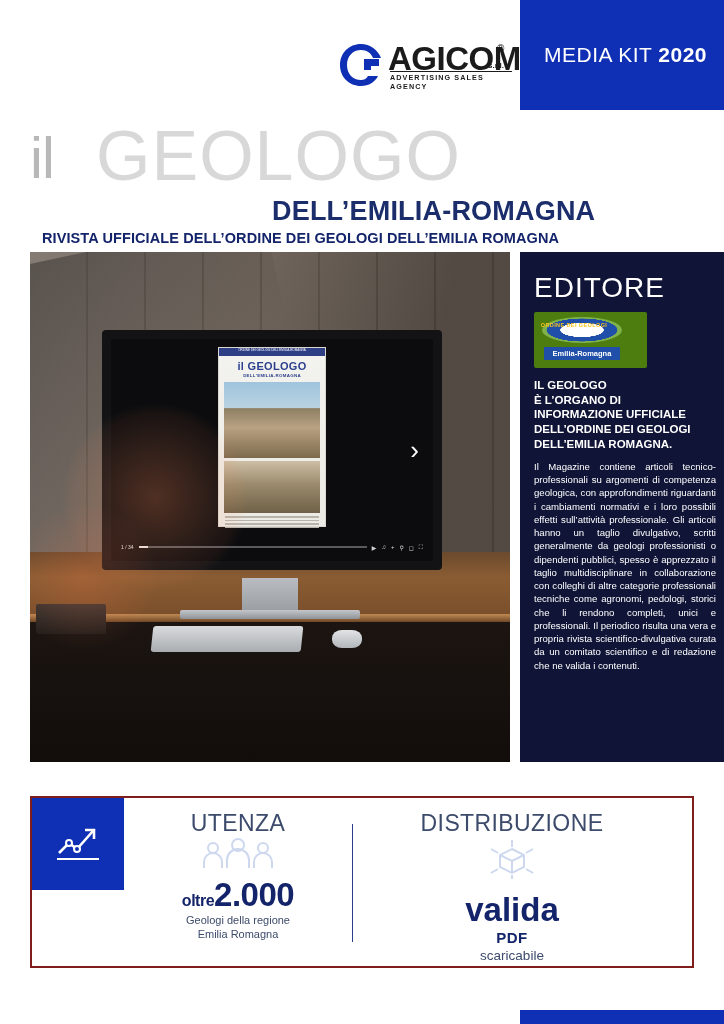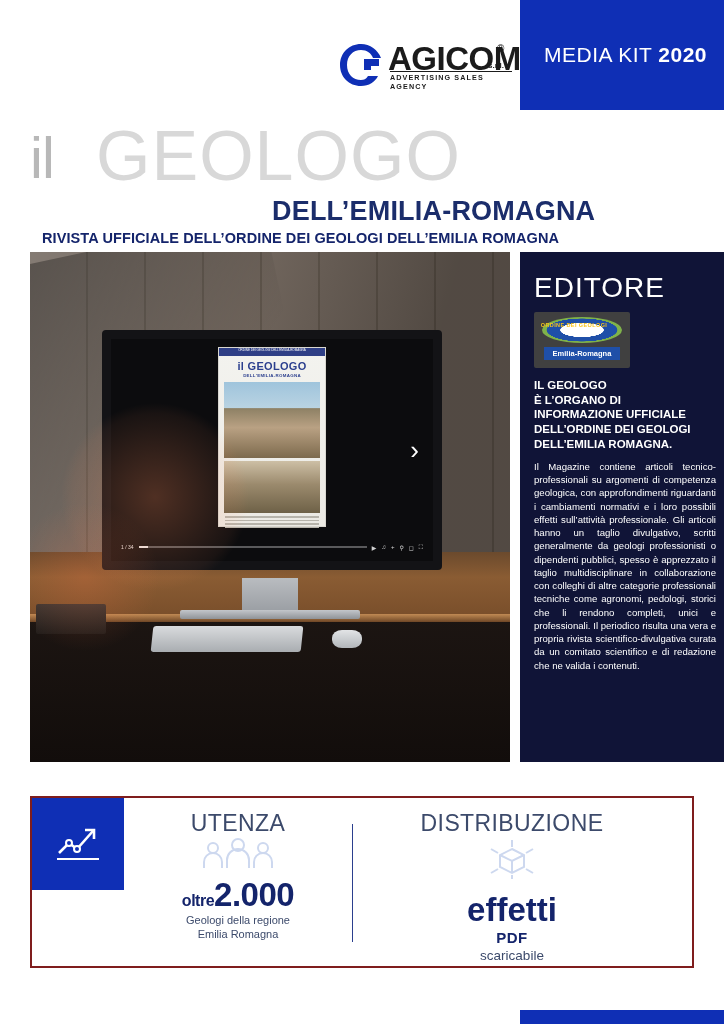"Emilia-Romagna" .editore-logo { background: #404040 -> #4d7c0f; width: 96px -> 113px }
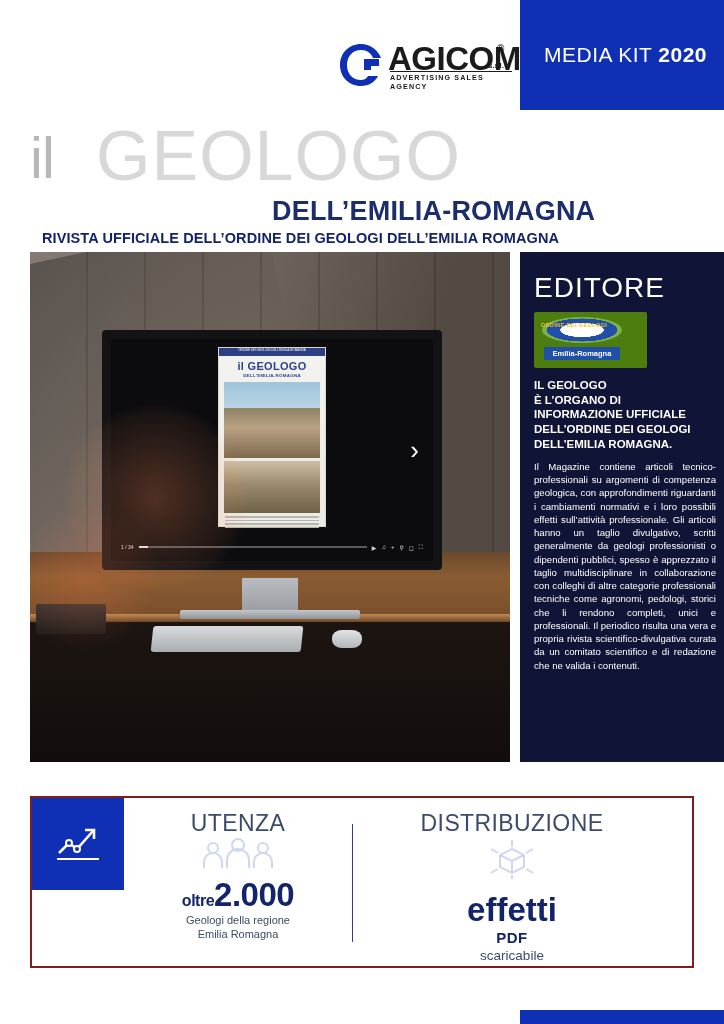"effetti" div.online-word { text: effetti -> valida }
